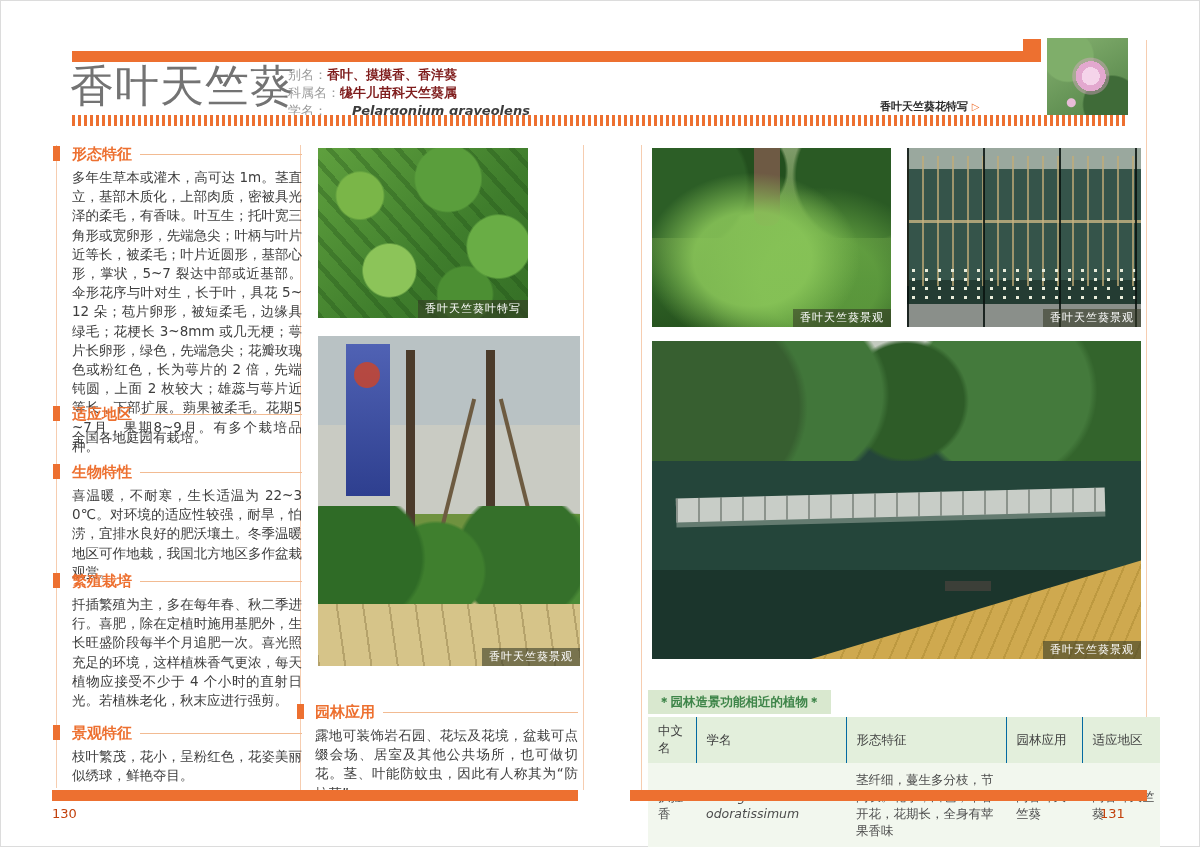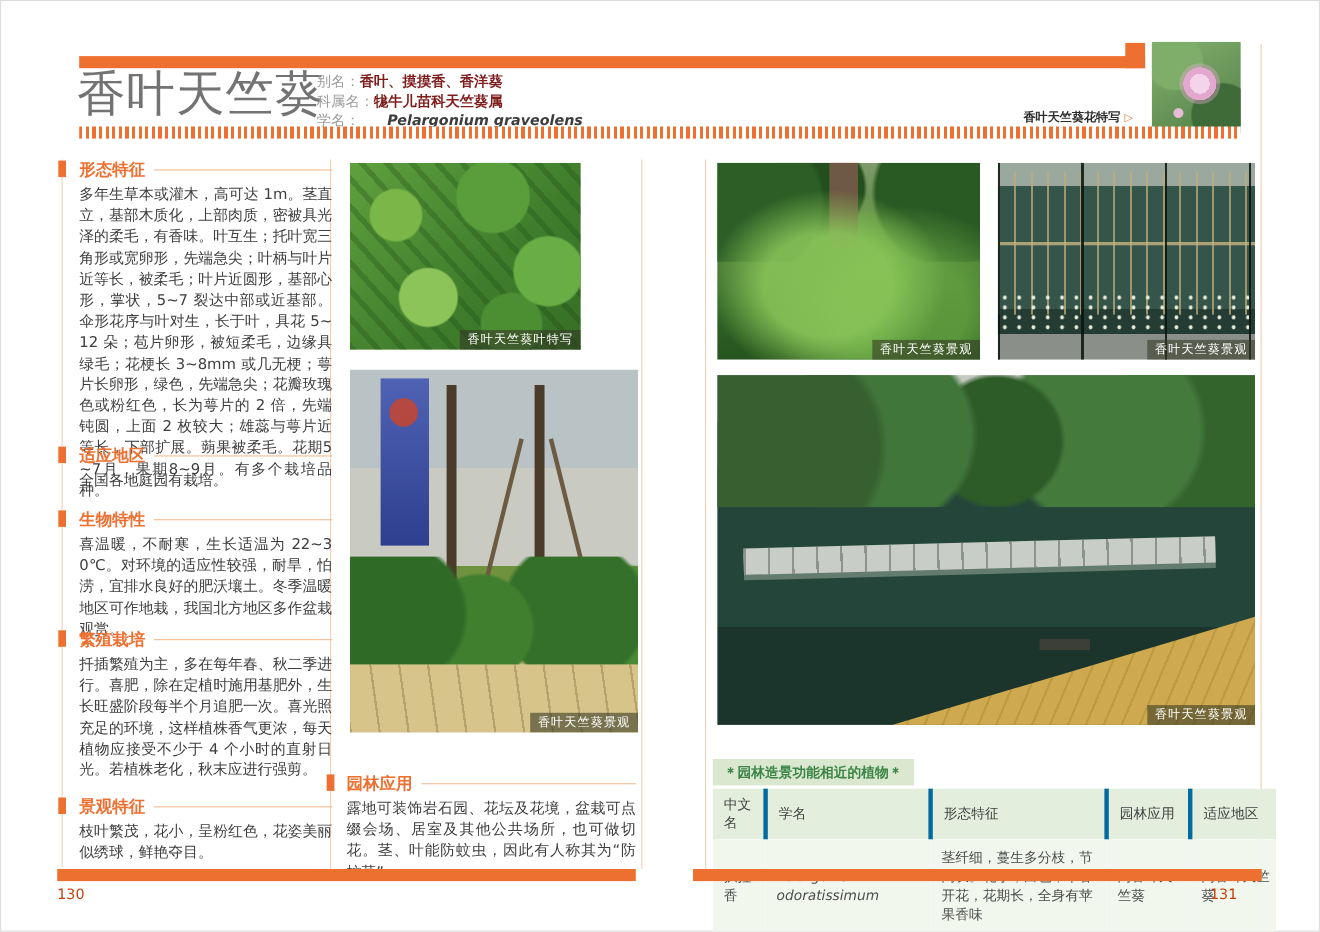"香叶天竺葵花特写 ▷" .flower-cap { text-align: right -> none }
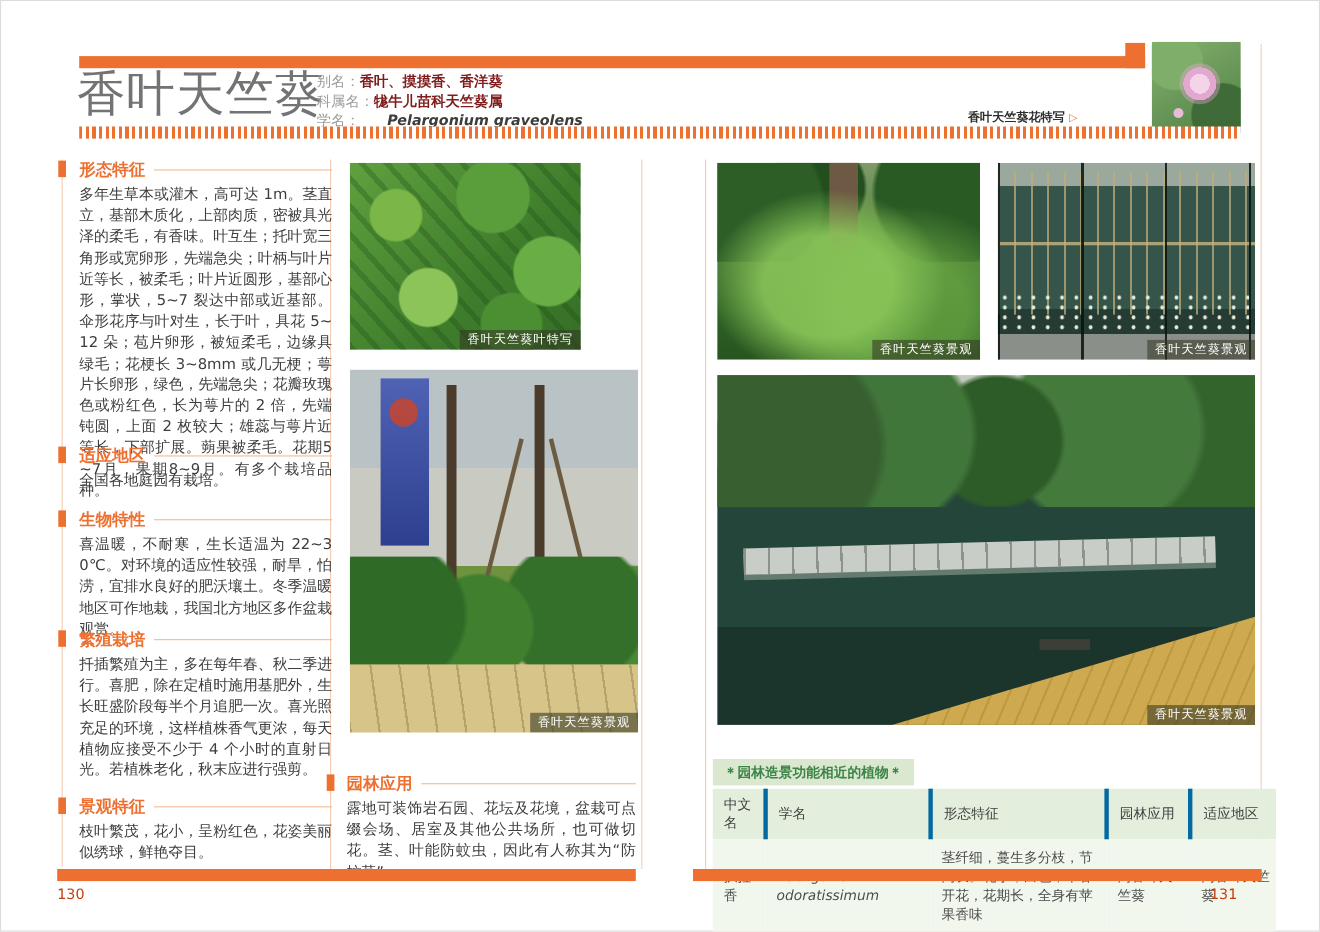"学名" table.rel th { border-left: 4px solid #0369a1 -> 1px solid #0369a1 }
